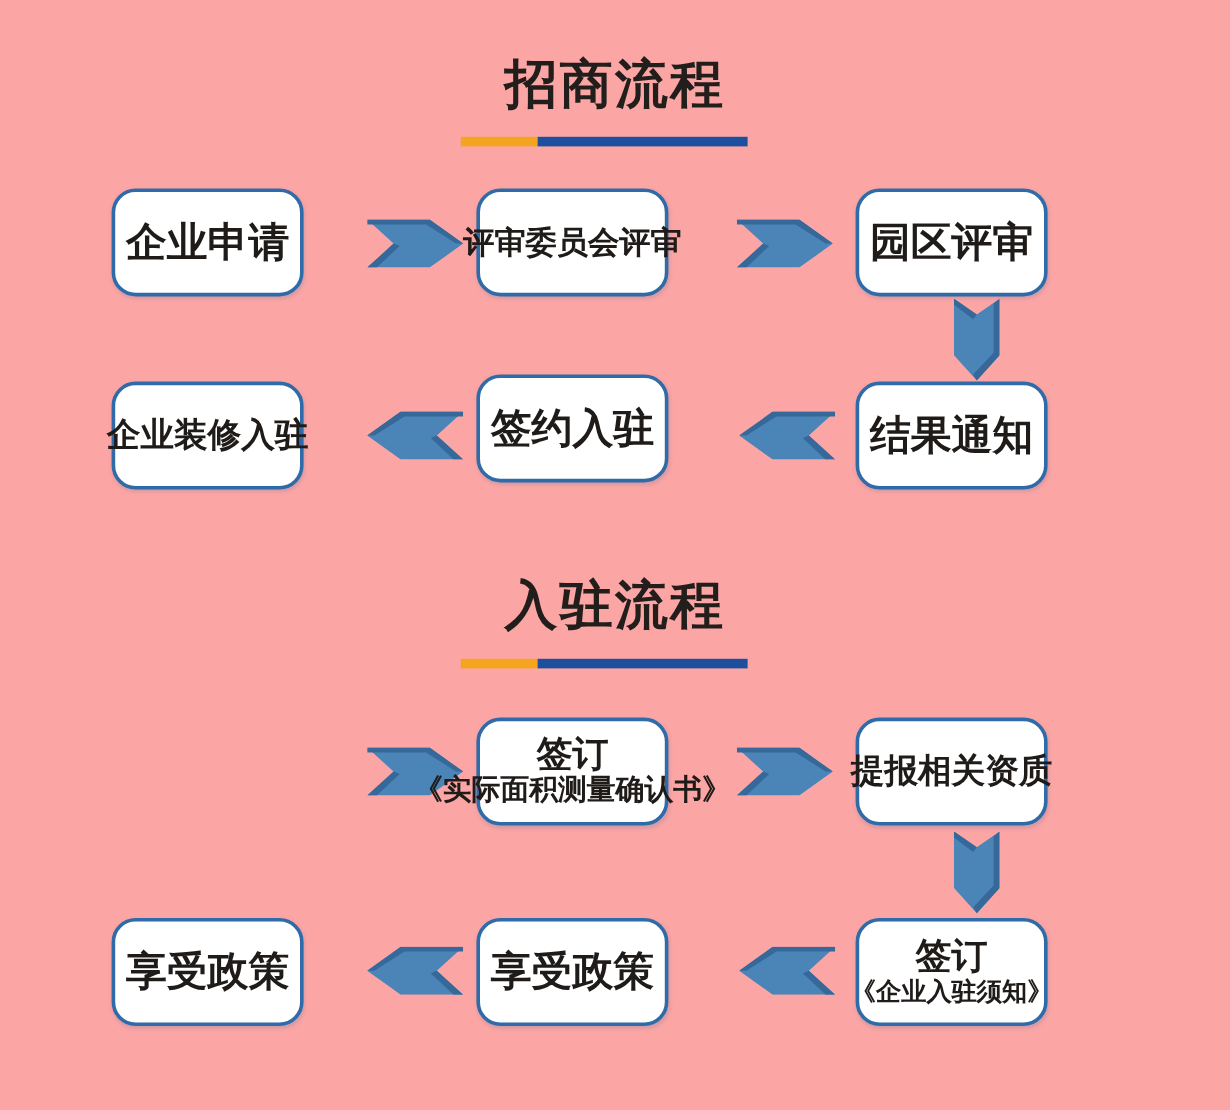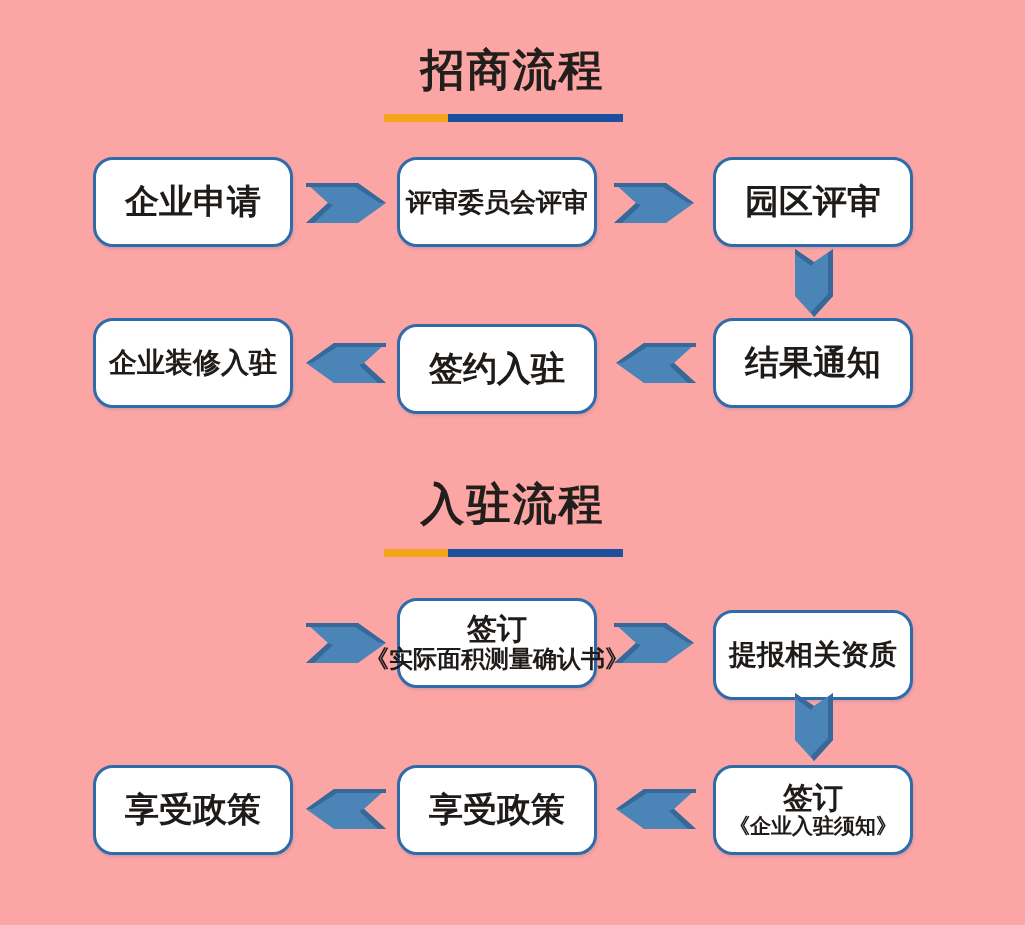"企业申请" .box { width: 200px -> 160px }
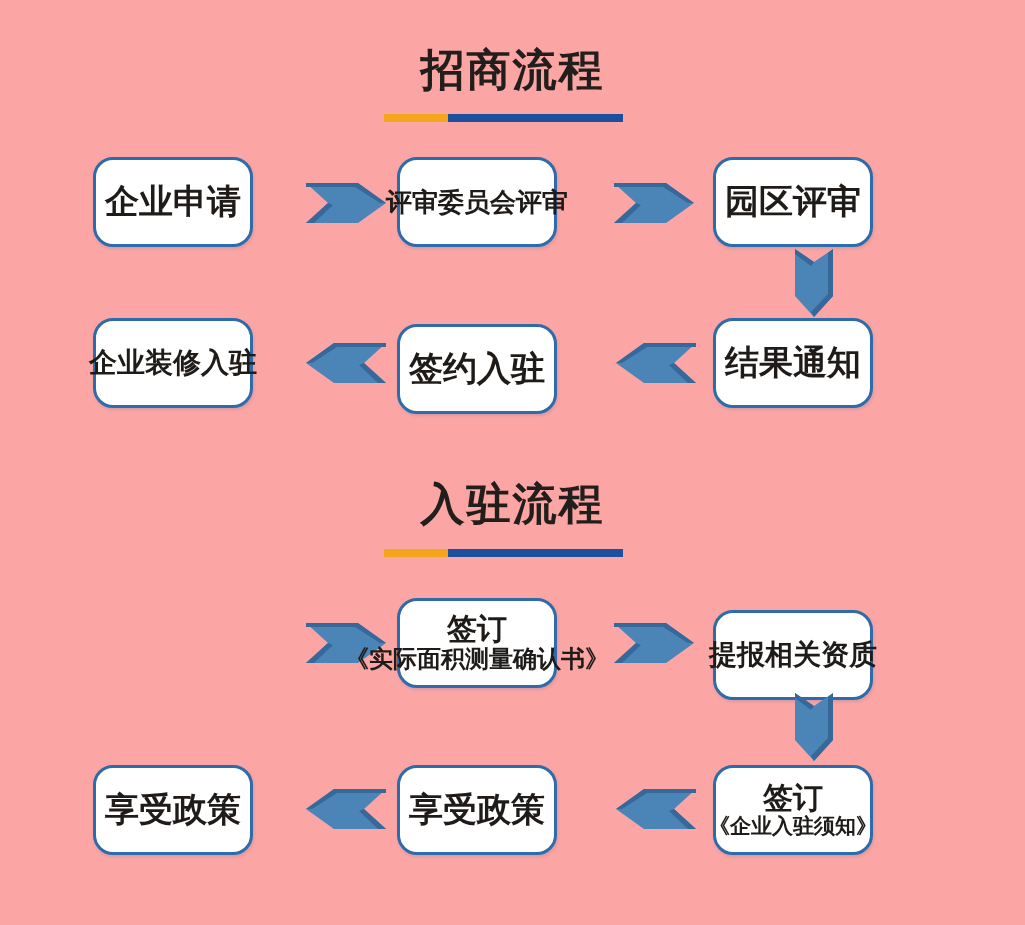"签约入驻" div.box { top: 324px -> 312px }
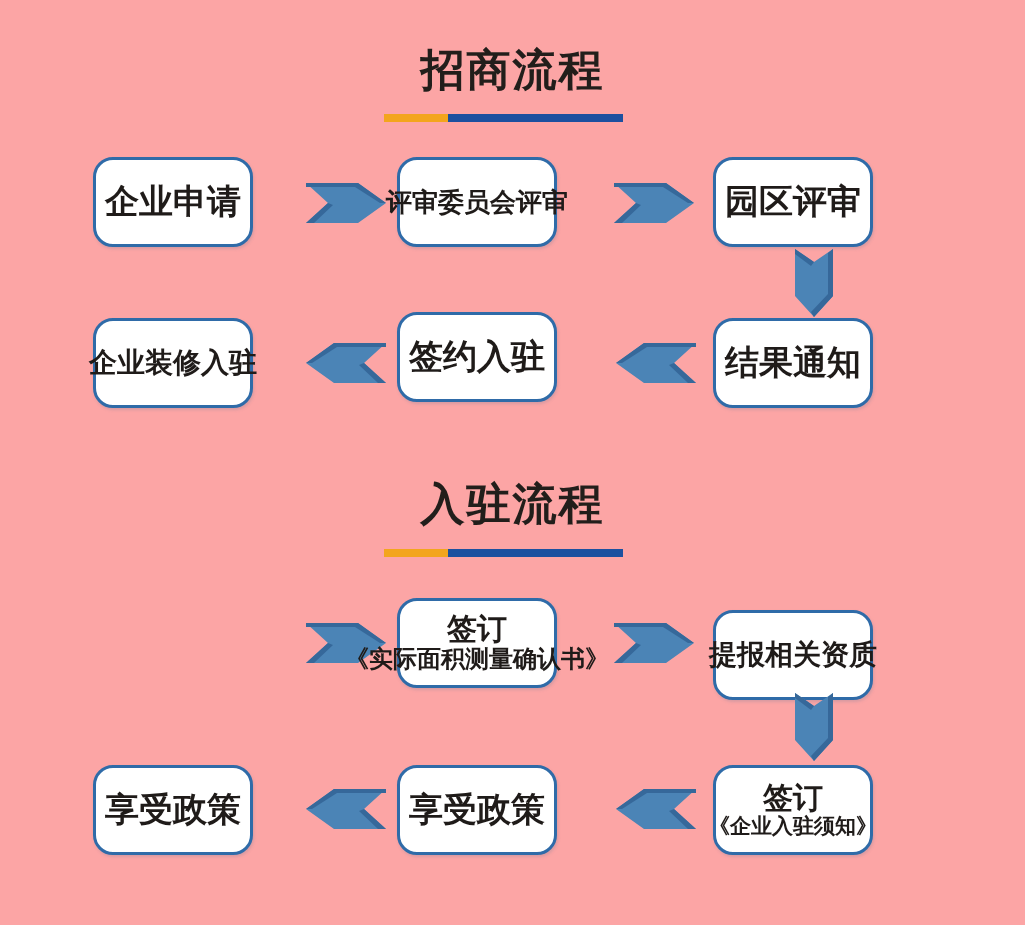"提报相关资质" div.box { margin-top: 12px -> none }
